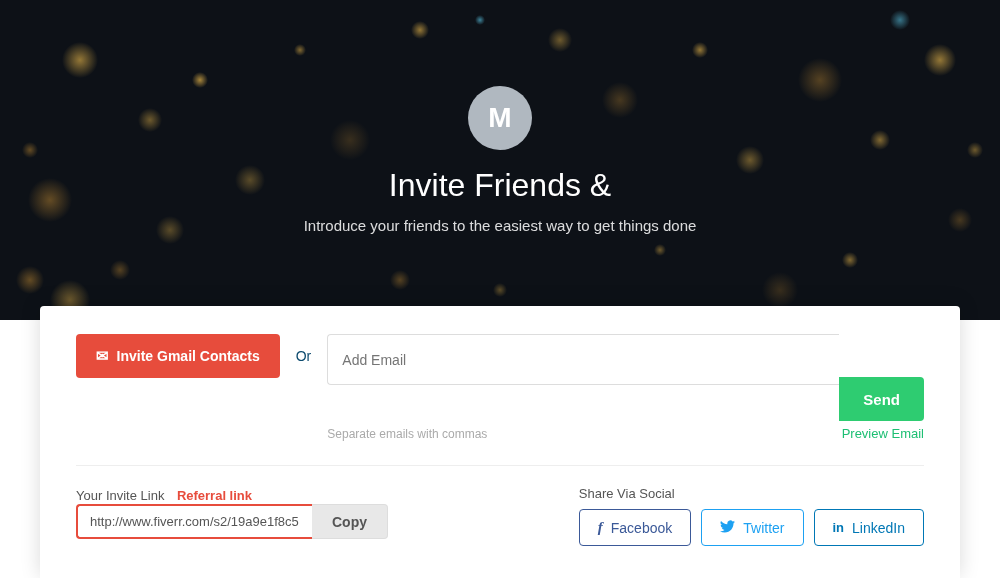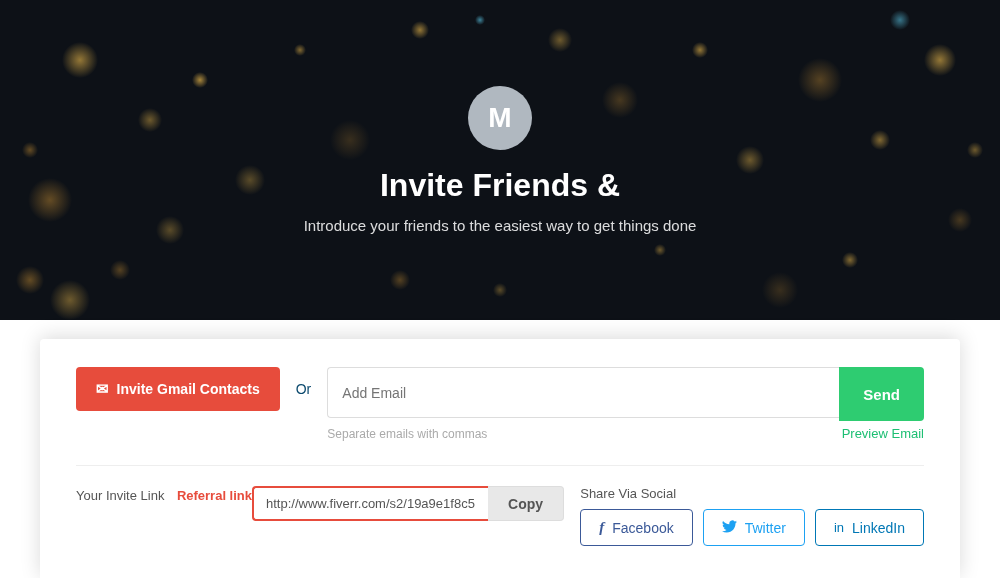"Invite Friends &" .hero-title { font-weight: 700 -> 400 }
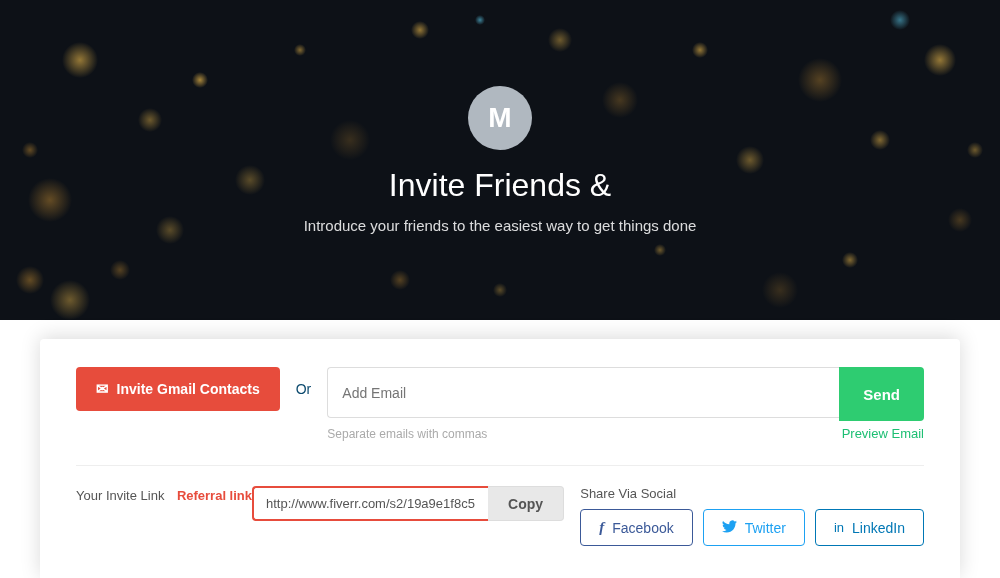"Send" .send-btn { height: 54px -> 44px; margin-top: none -> 43px }
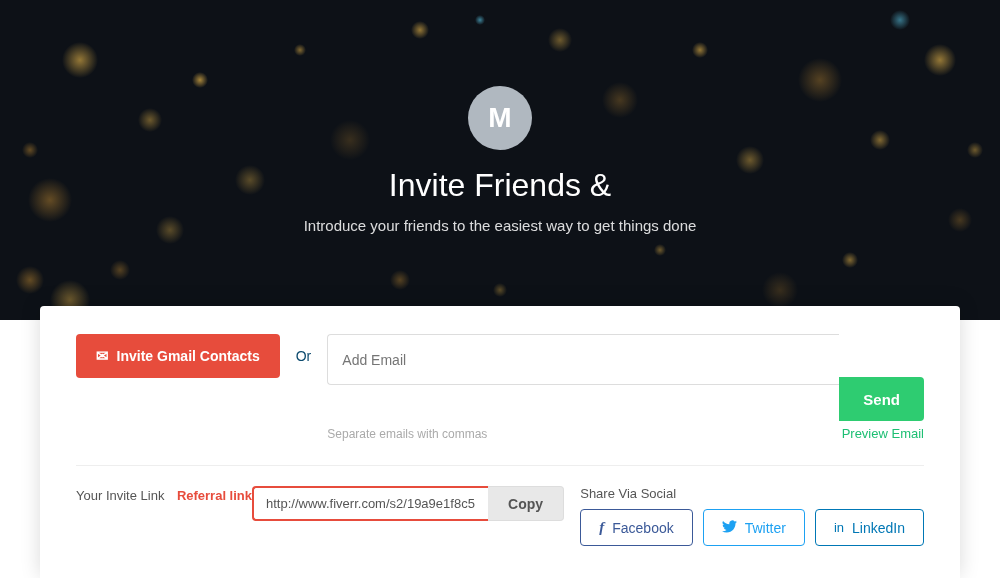"Your Invite Link Referral link" .invite-link-section { flex-direction: row -> column }
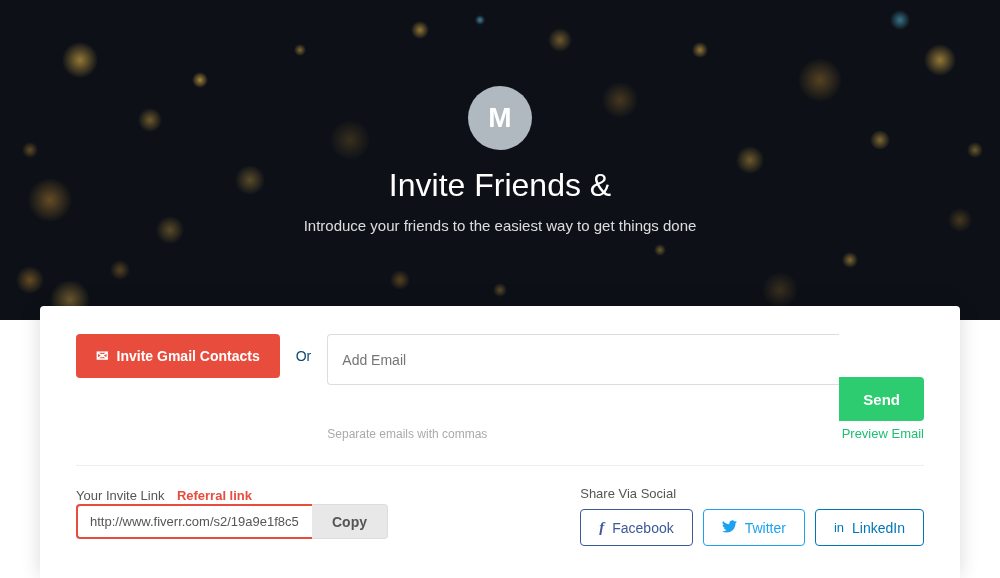"in" span.social-icon { font-weight: 400 -> 700 }
